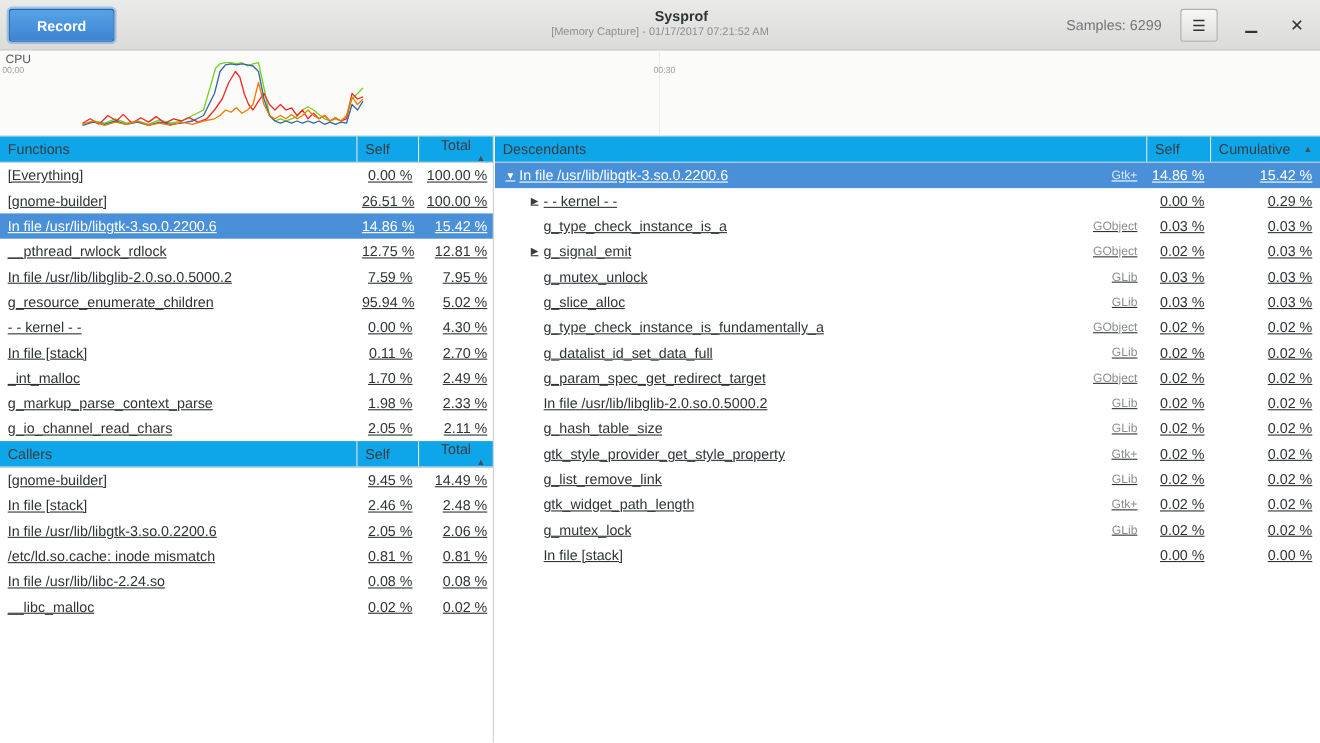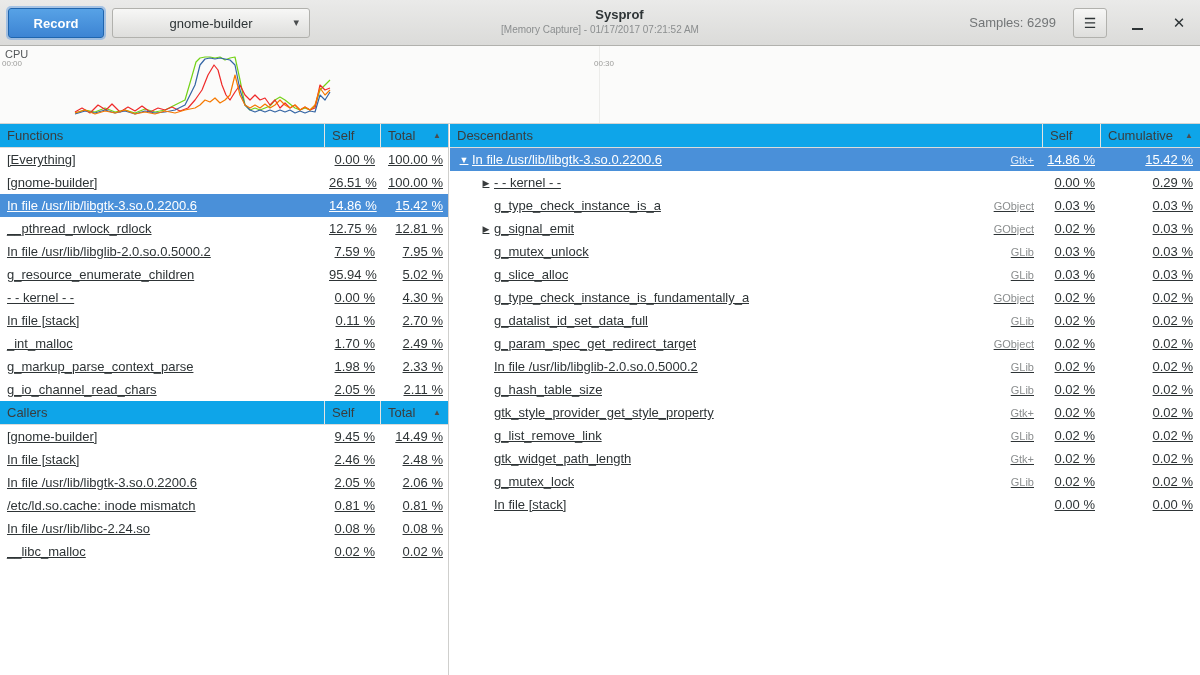"gnome-builder" button.process-btn { html: <button> <span>gnome-builder</span> <span>▾</span> </button> -> none }
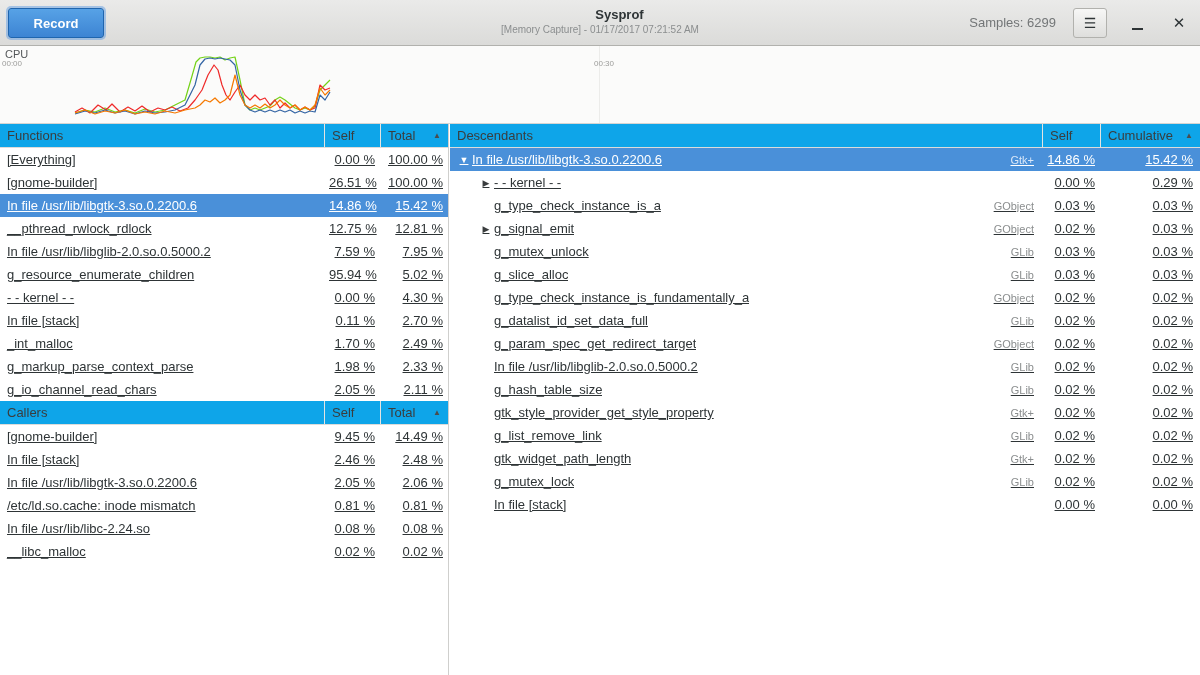"Total" .h-total { flex-direction: none -> column }
